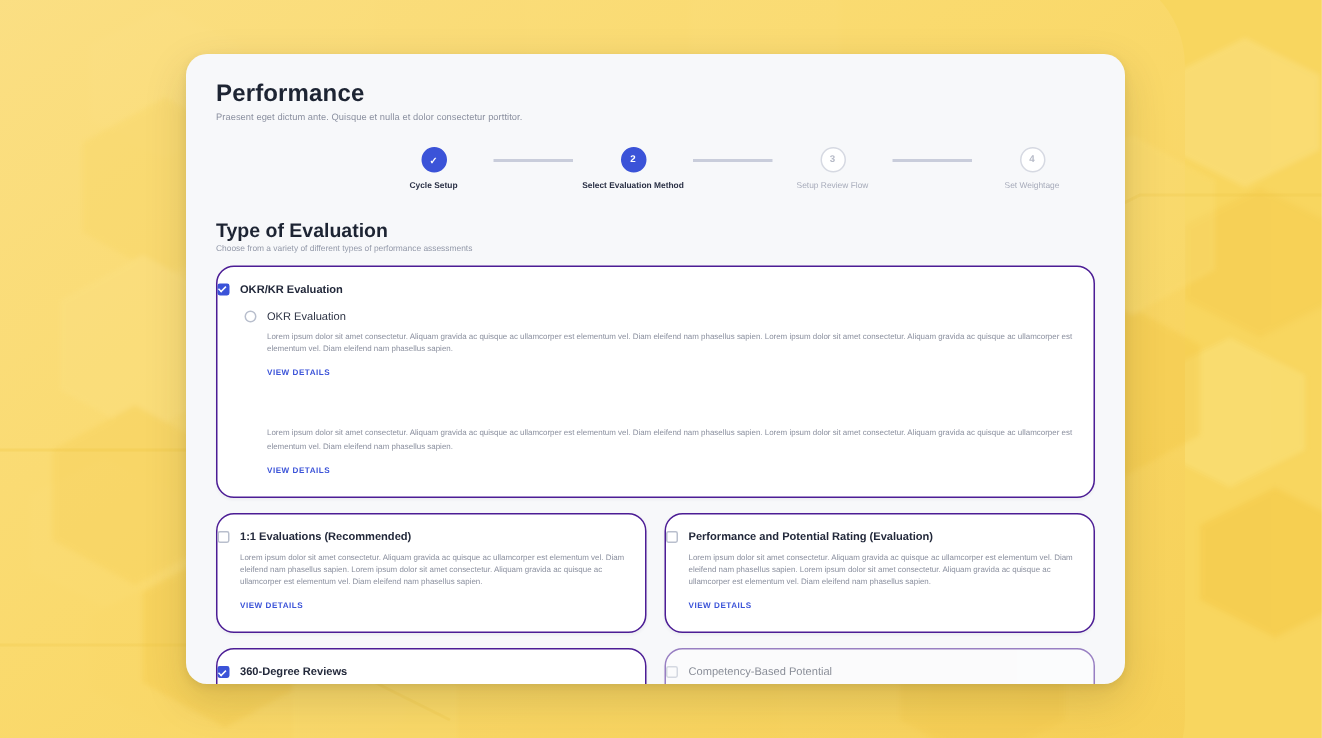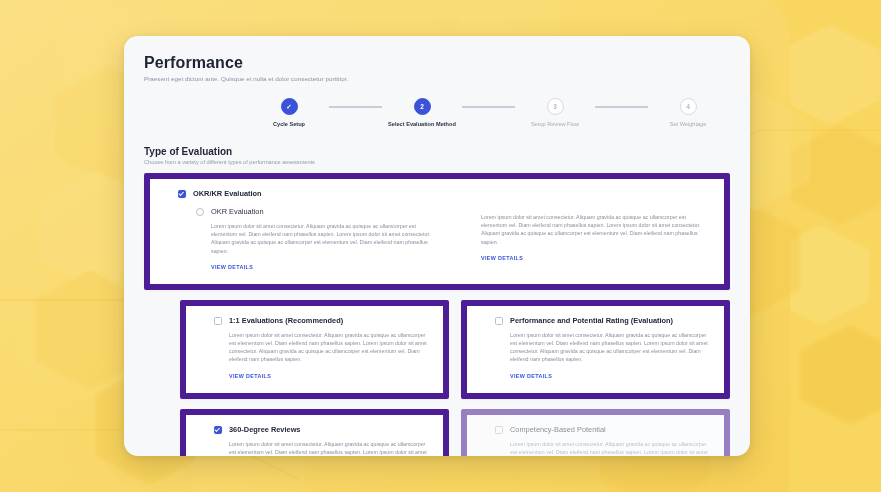"Type of Evaluation" .sec-title { font-size: 10px -> 13px }
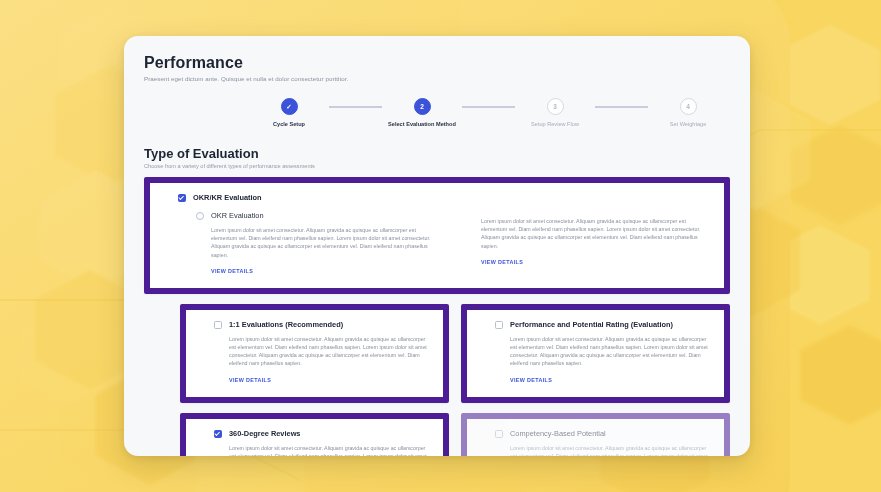"OKR/KR Evaluation" .card { border: 6px solid #4c1d95 -> 1px solid #4c1d95; border-radius: 2px -> 12px; padding: 10px 12px 11px 28px -> 10px 12px 11px 0 }
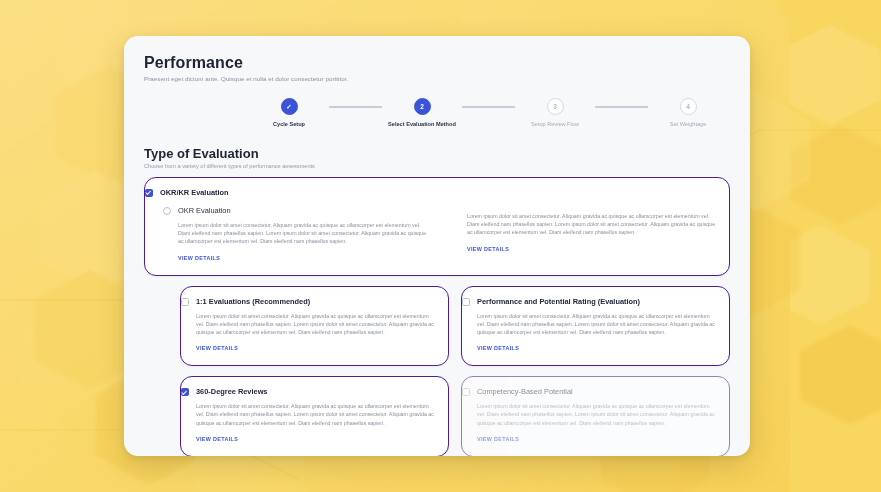"OKR Evaluation" .subgrid { flex-direction: none -> column }
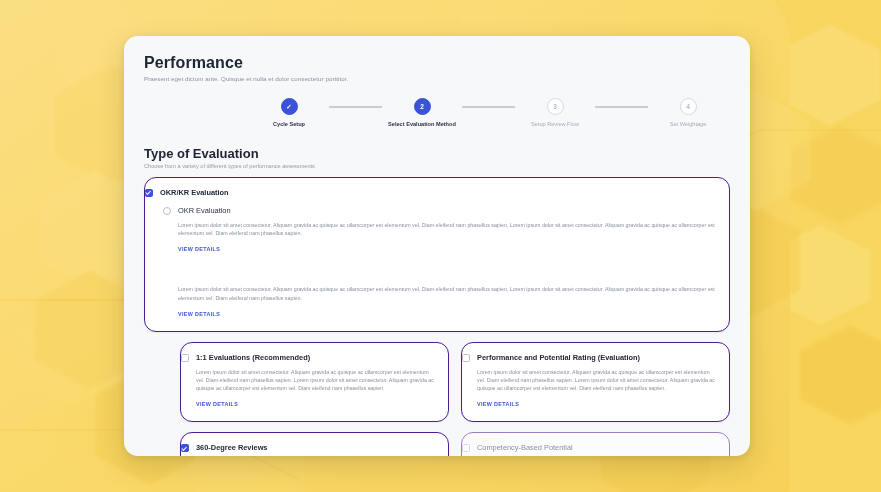"1:1 Evaluations (Recommended)" .card-row { margin-left: 36px -> none }
